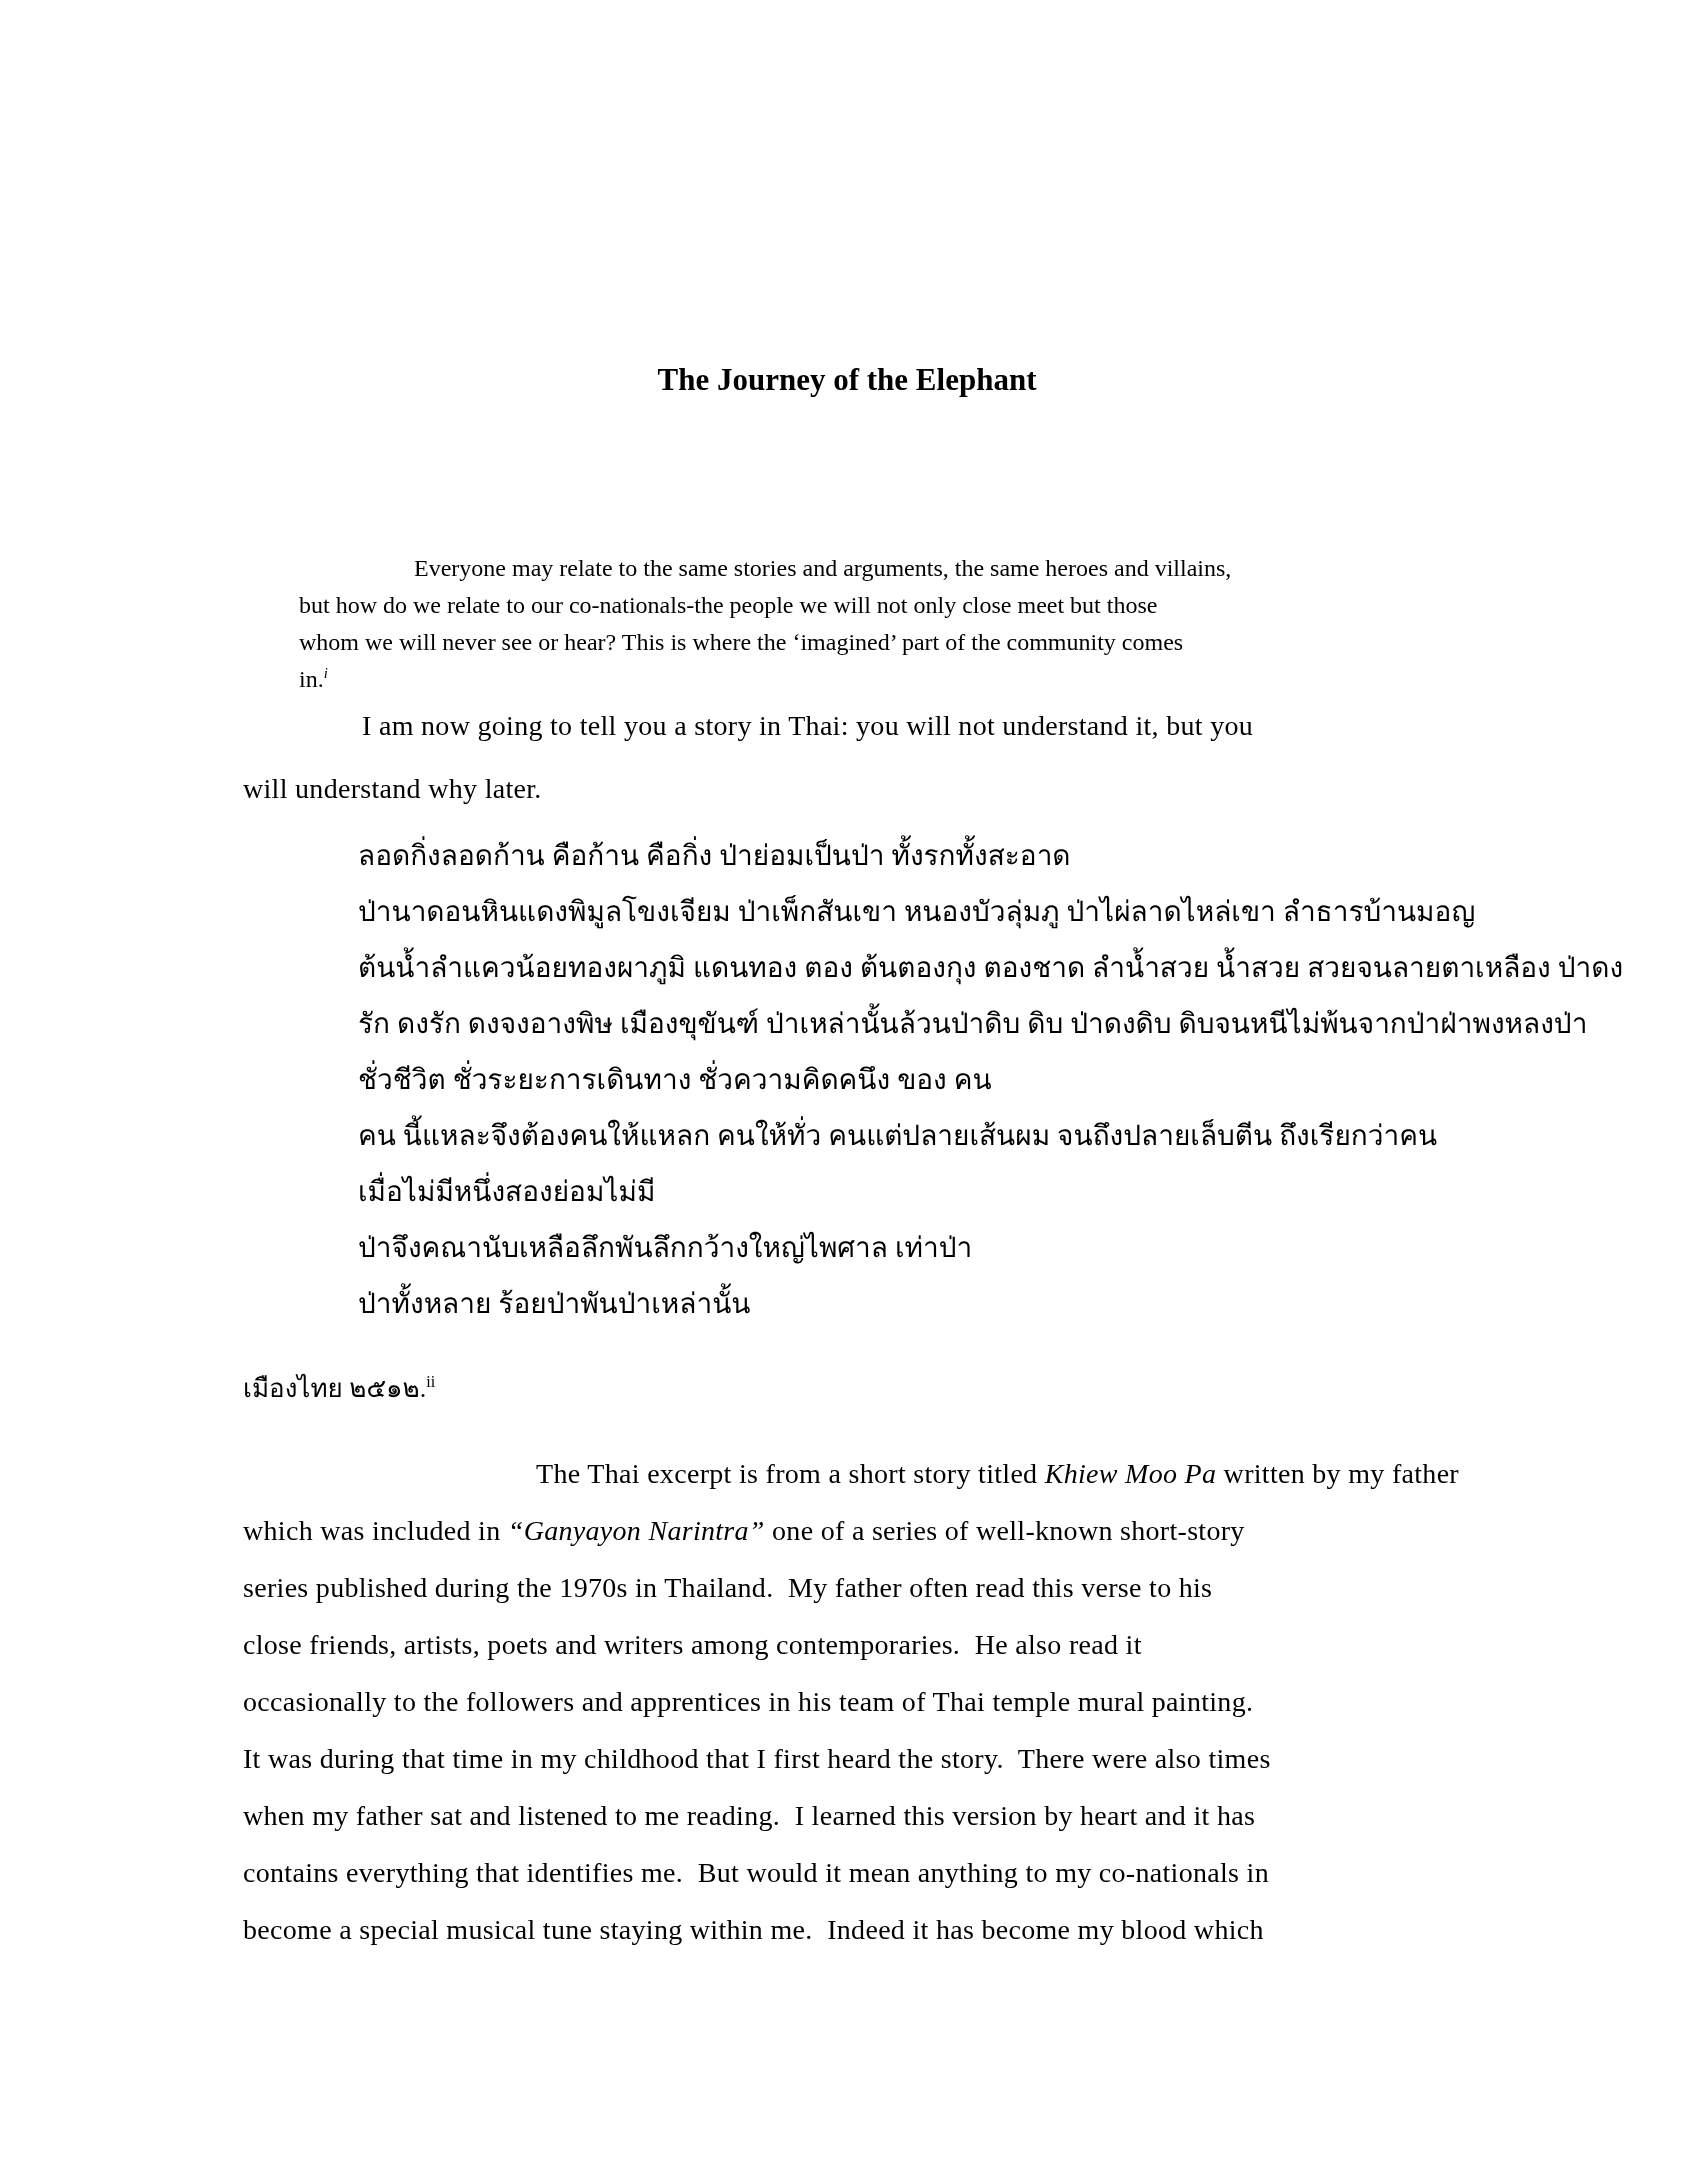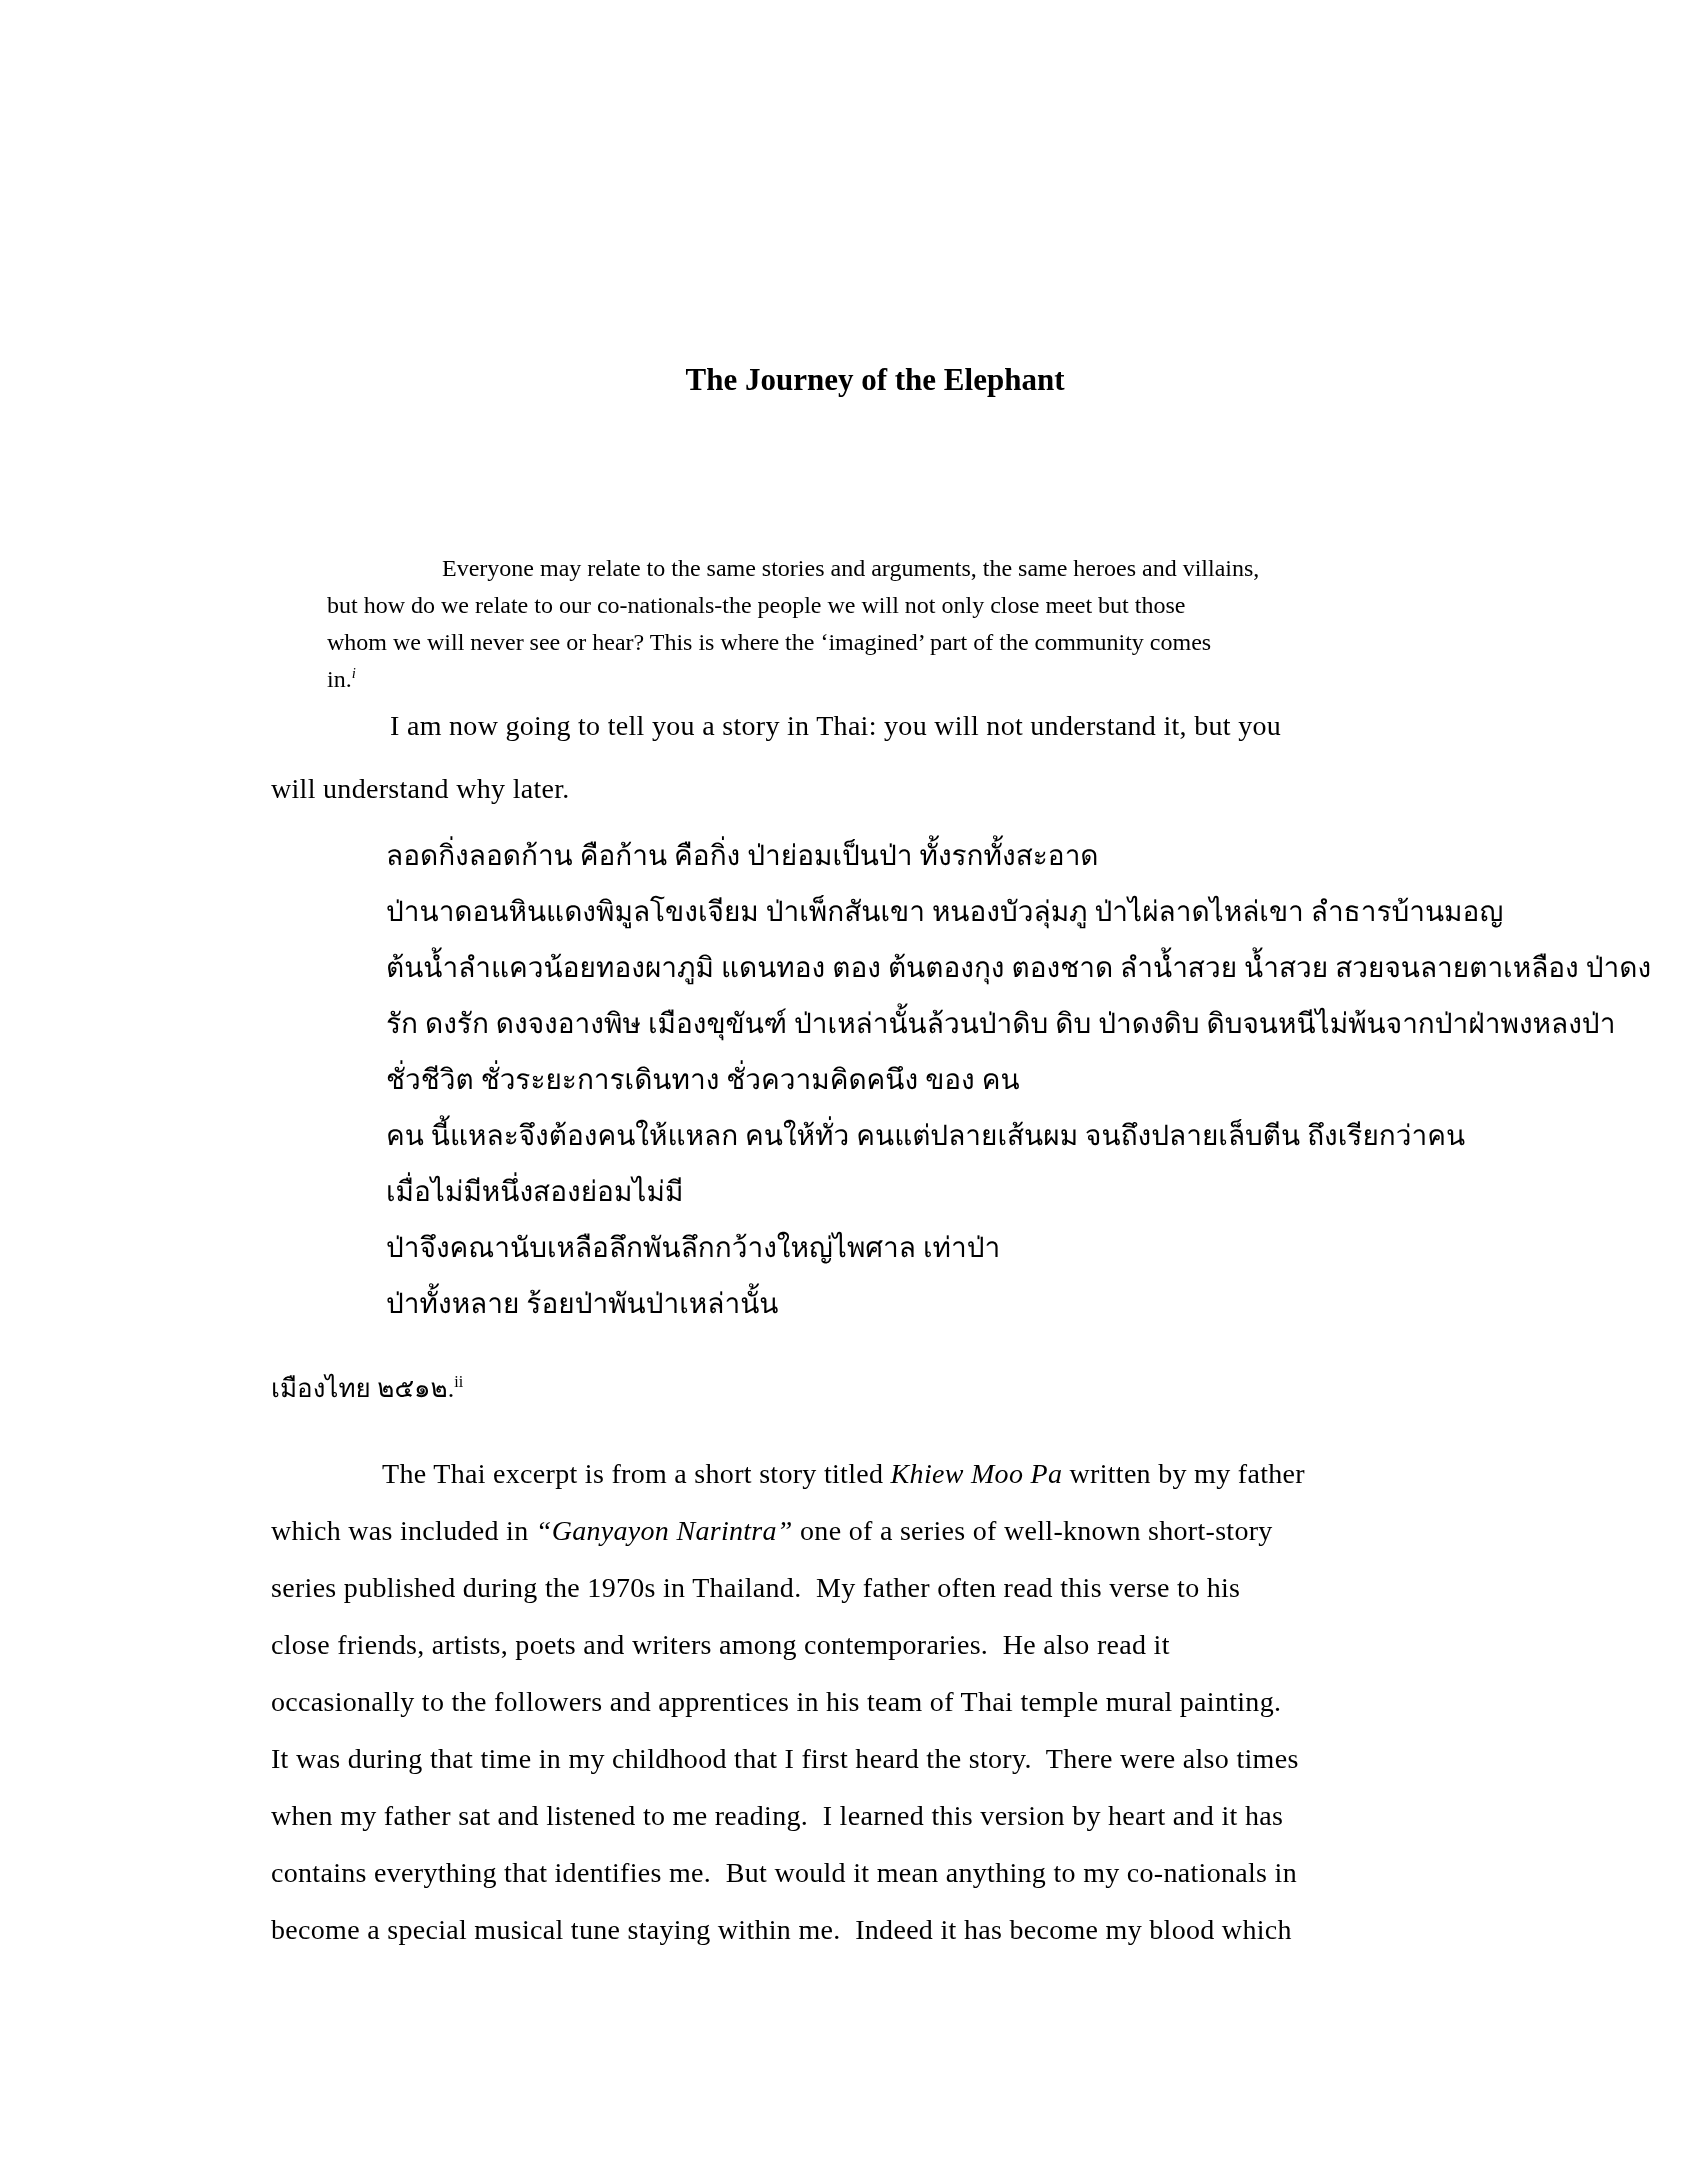"The Journey of the Elephant" .page { margin-left: 28px -> none }
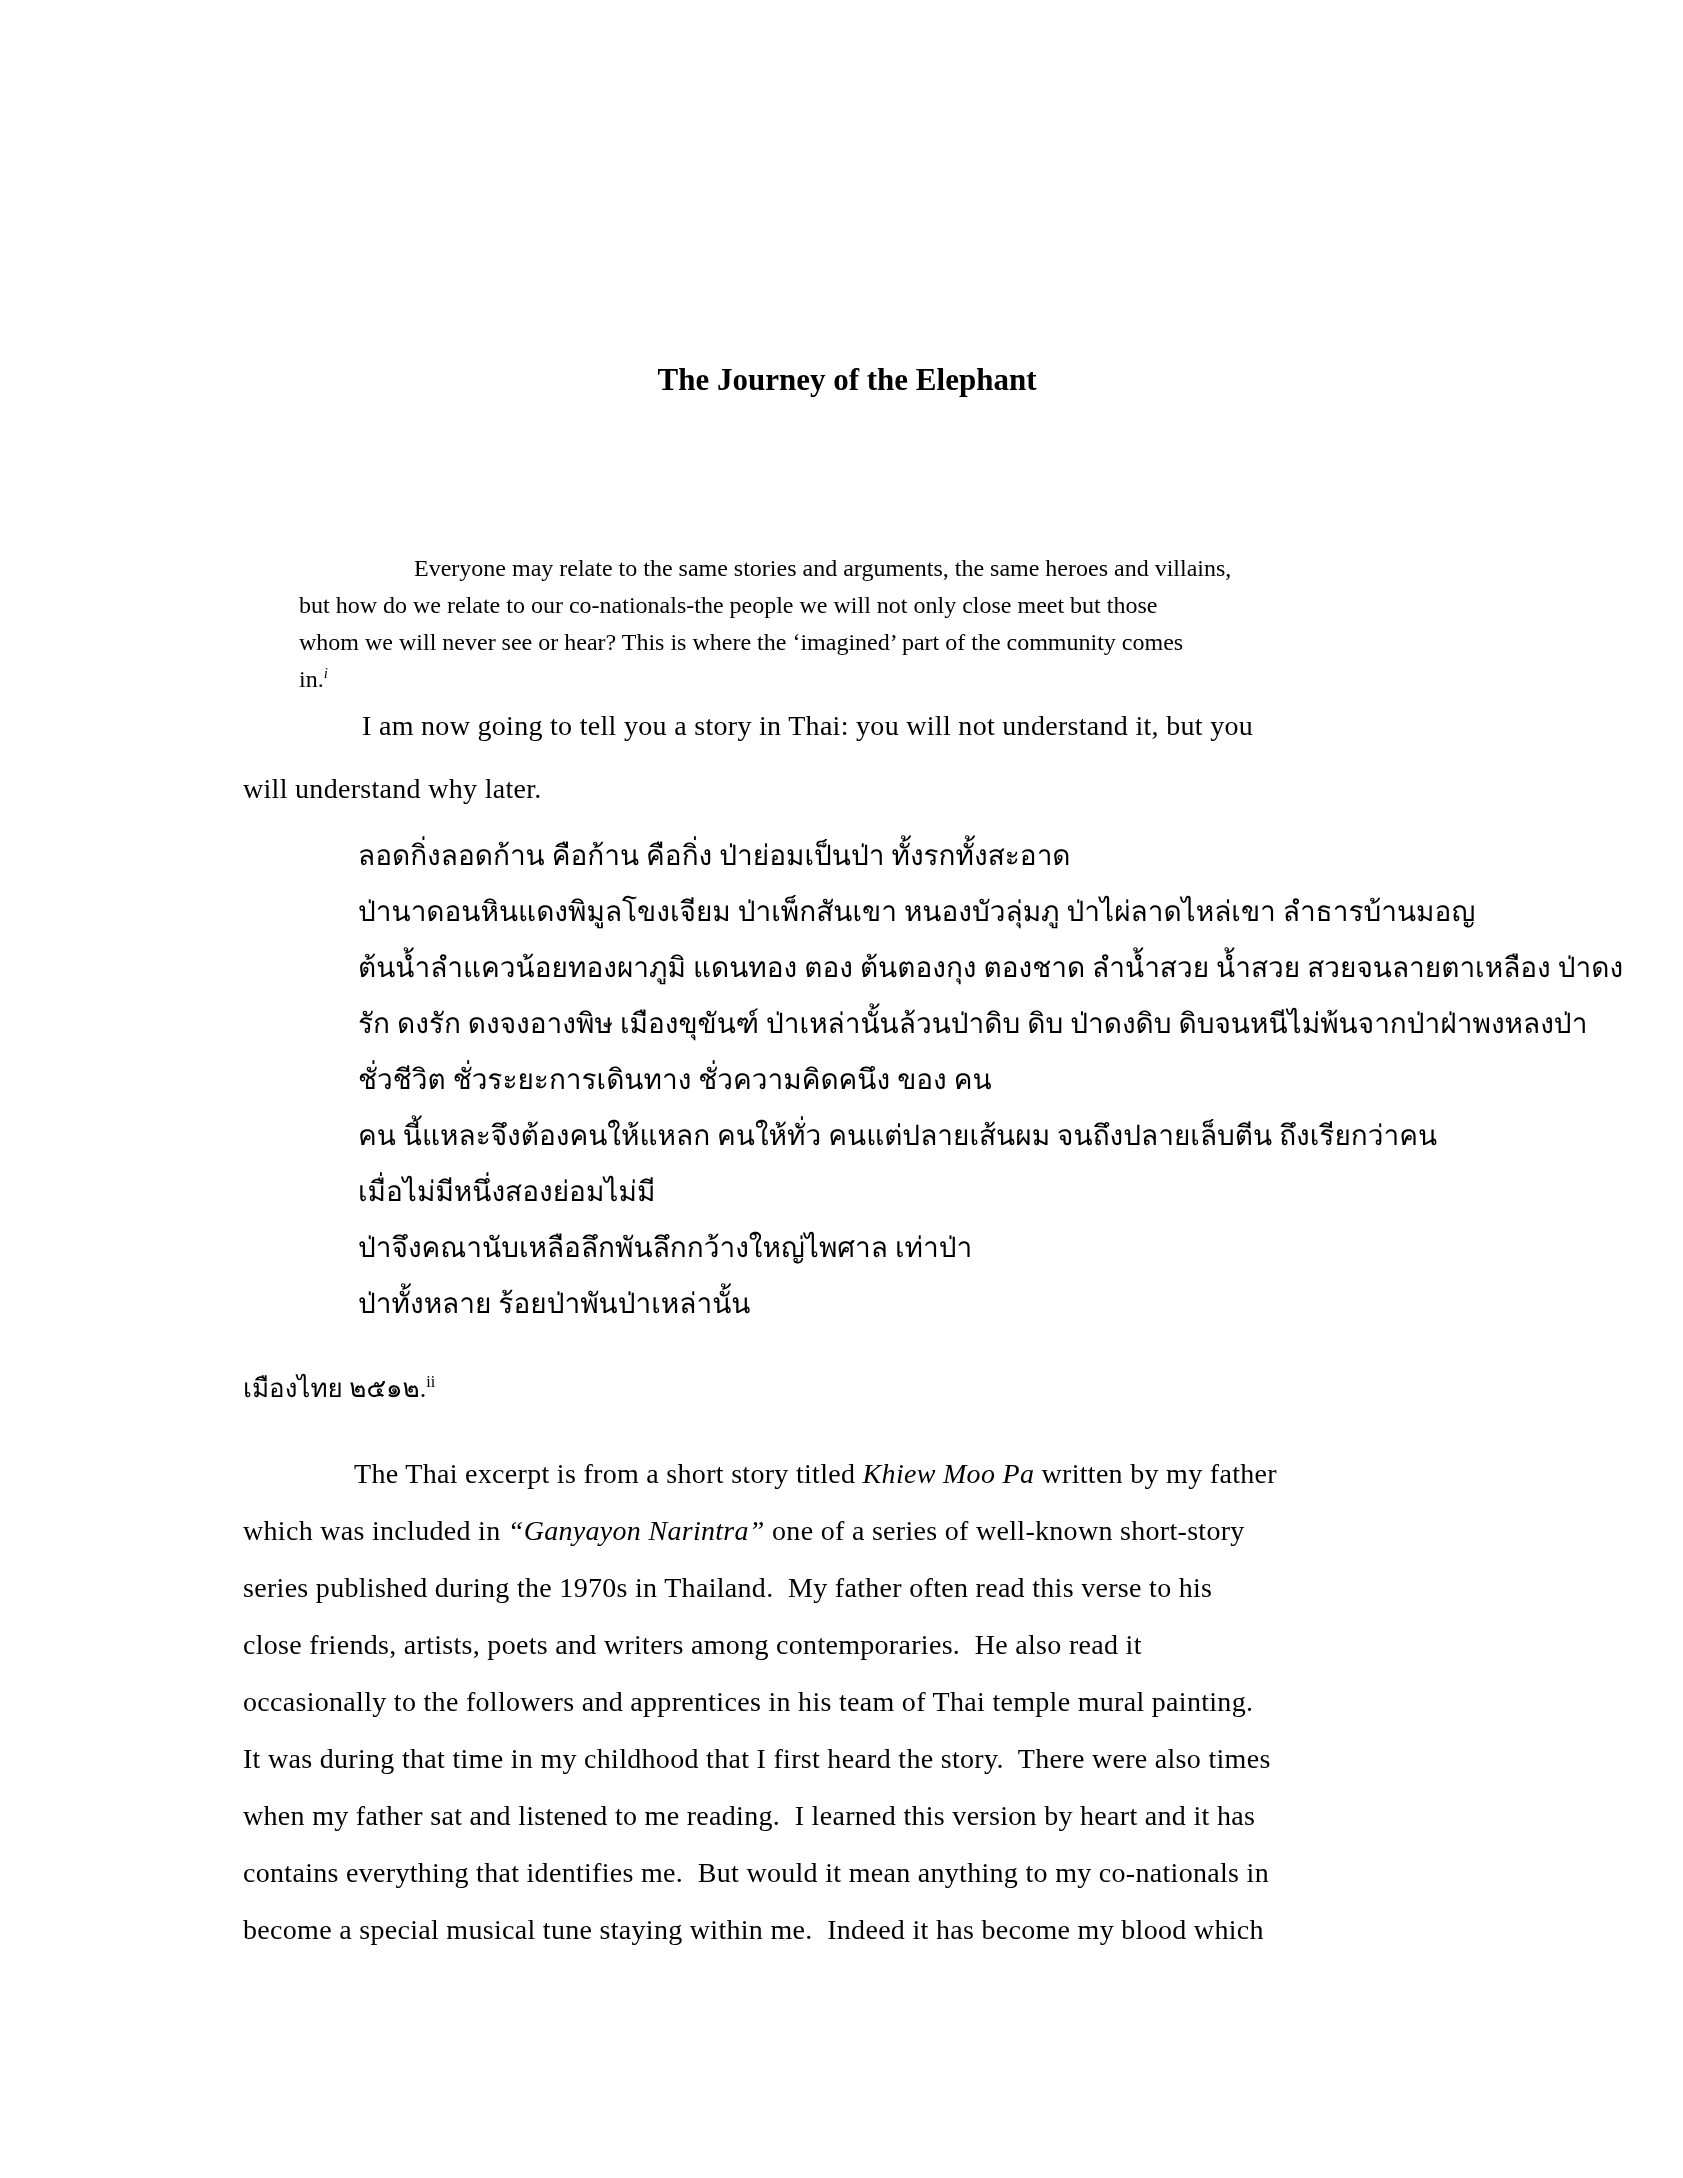"The Thai excerpt is from" .closing .line.indent { text-align: none -> right }
